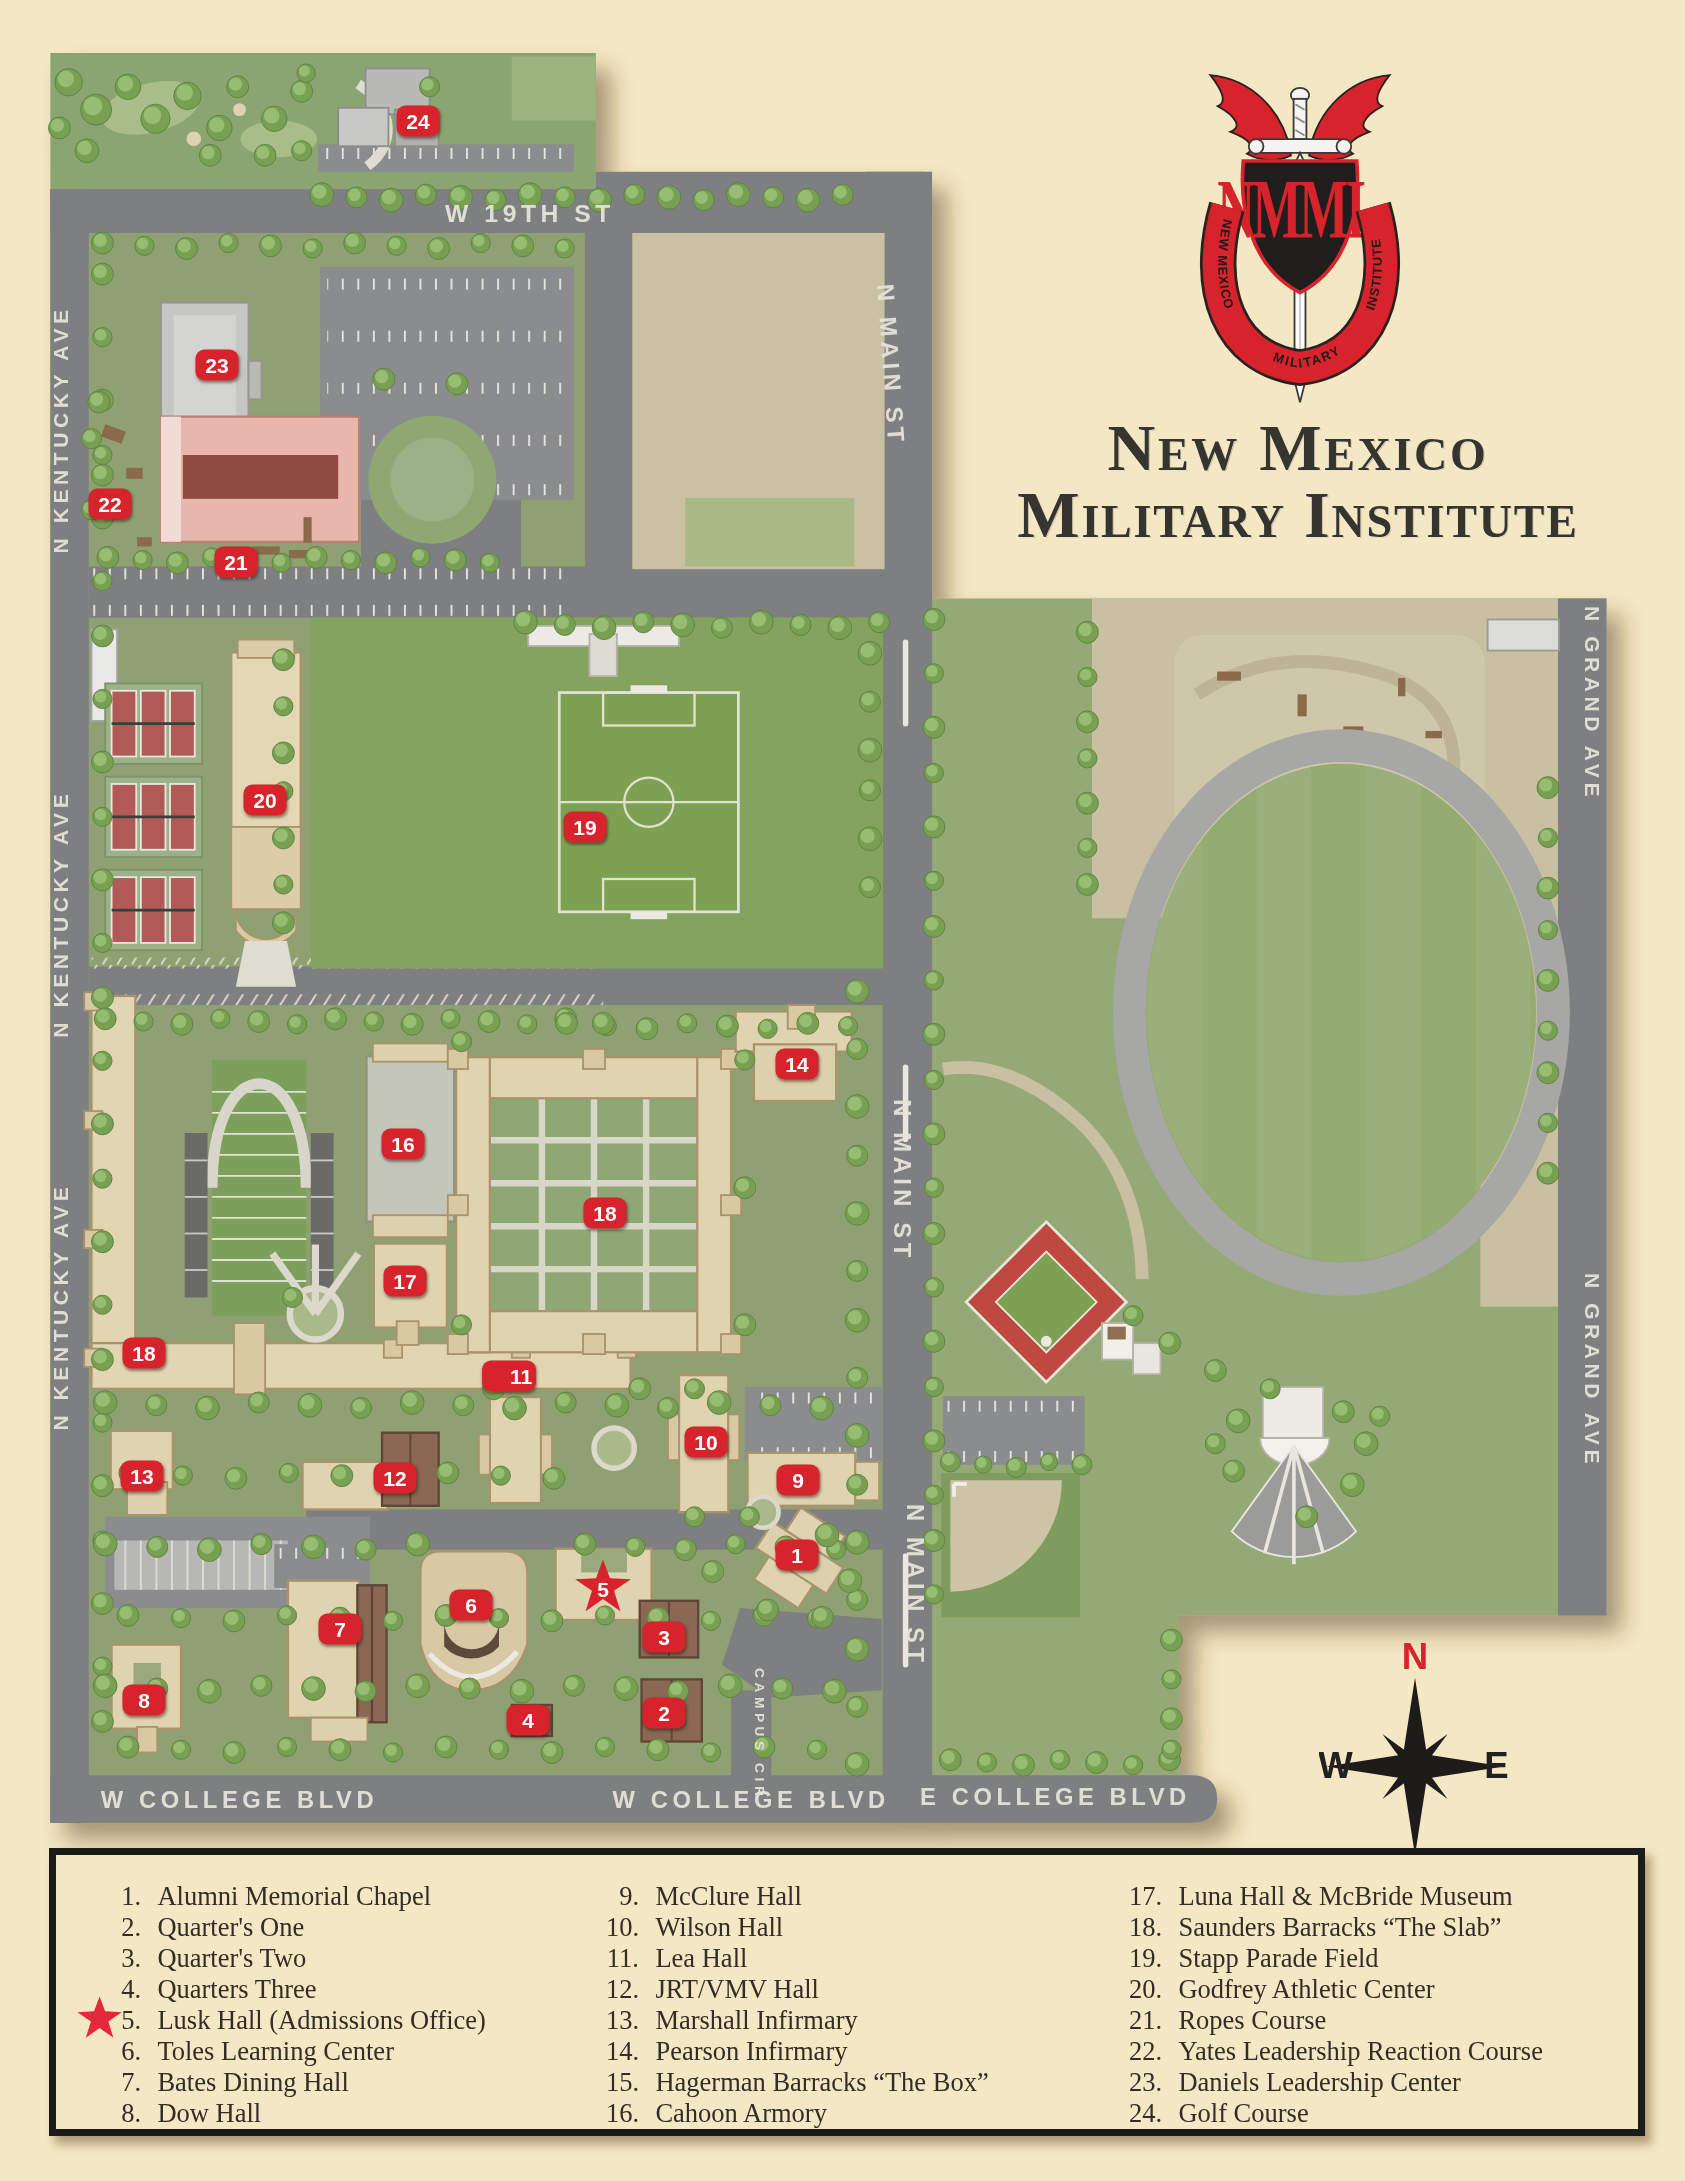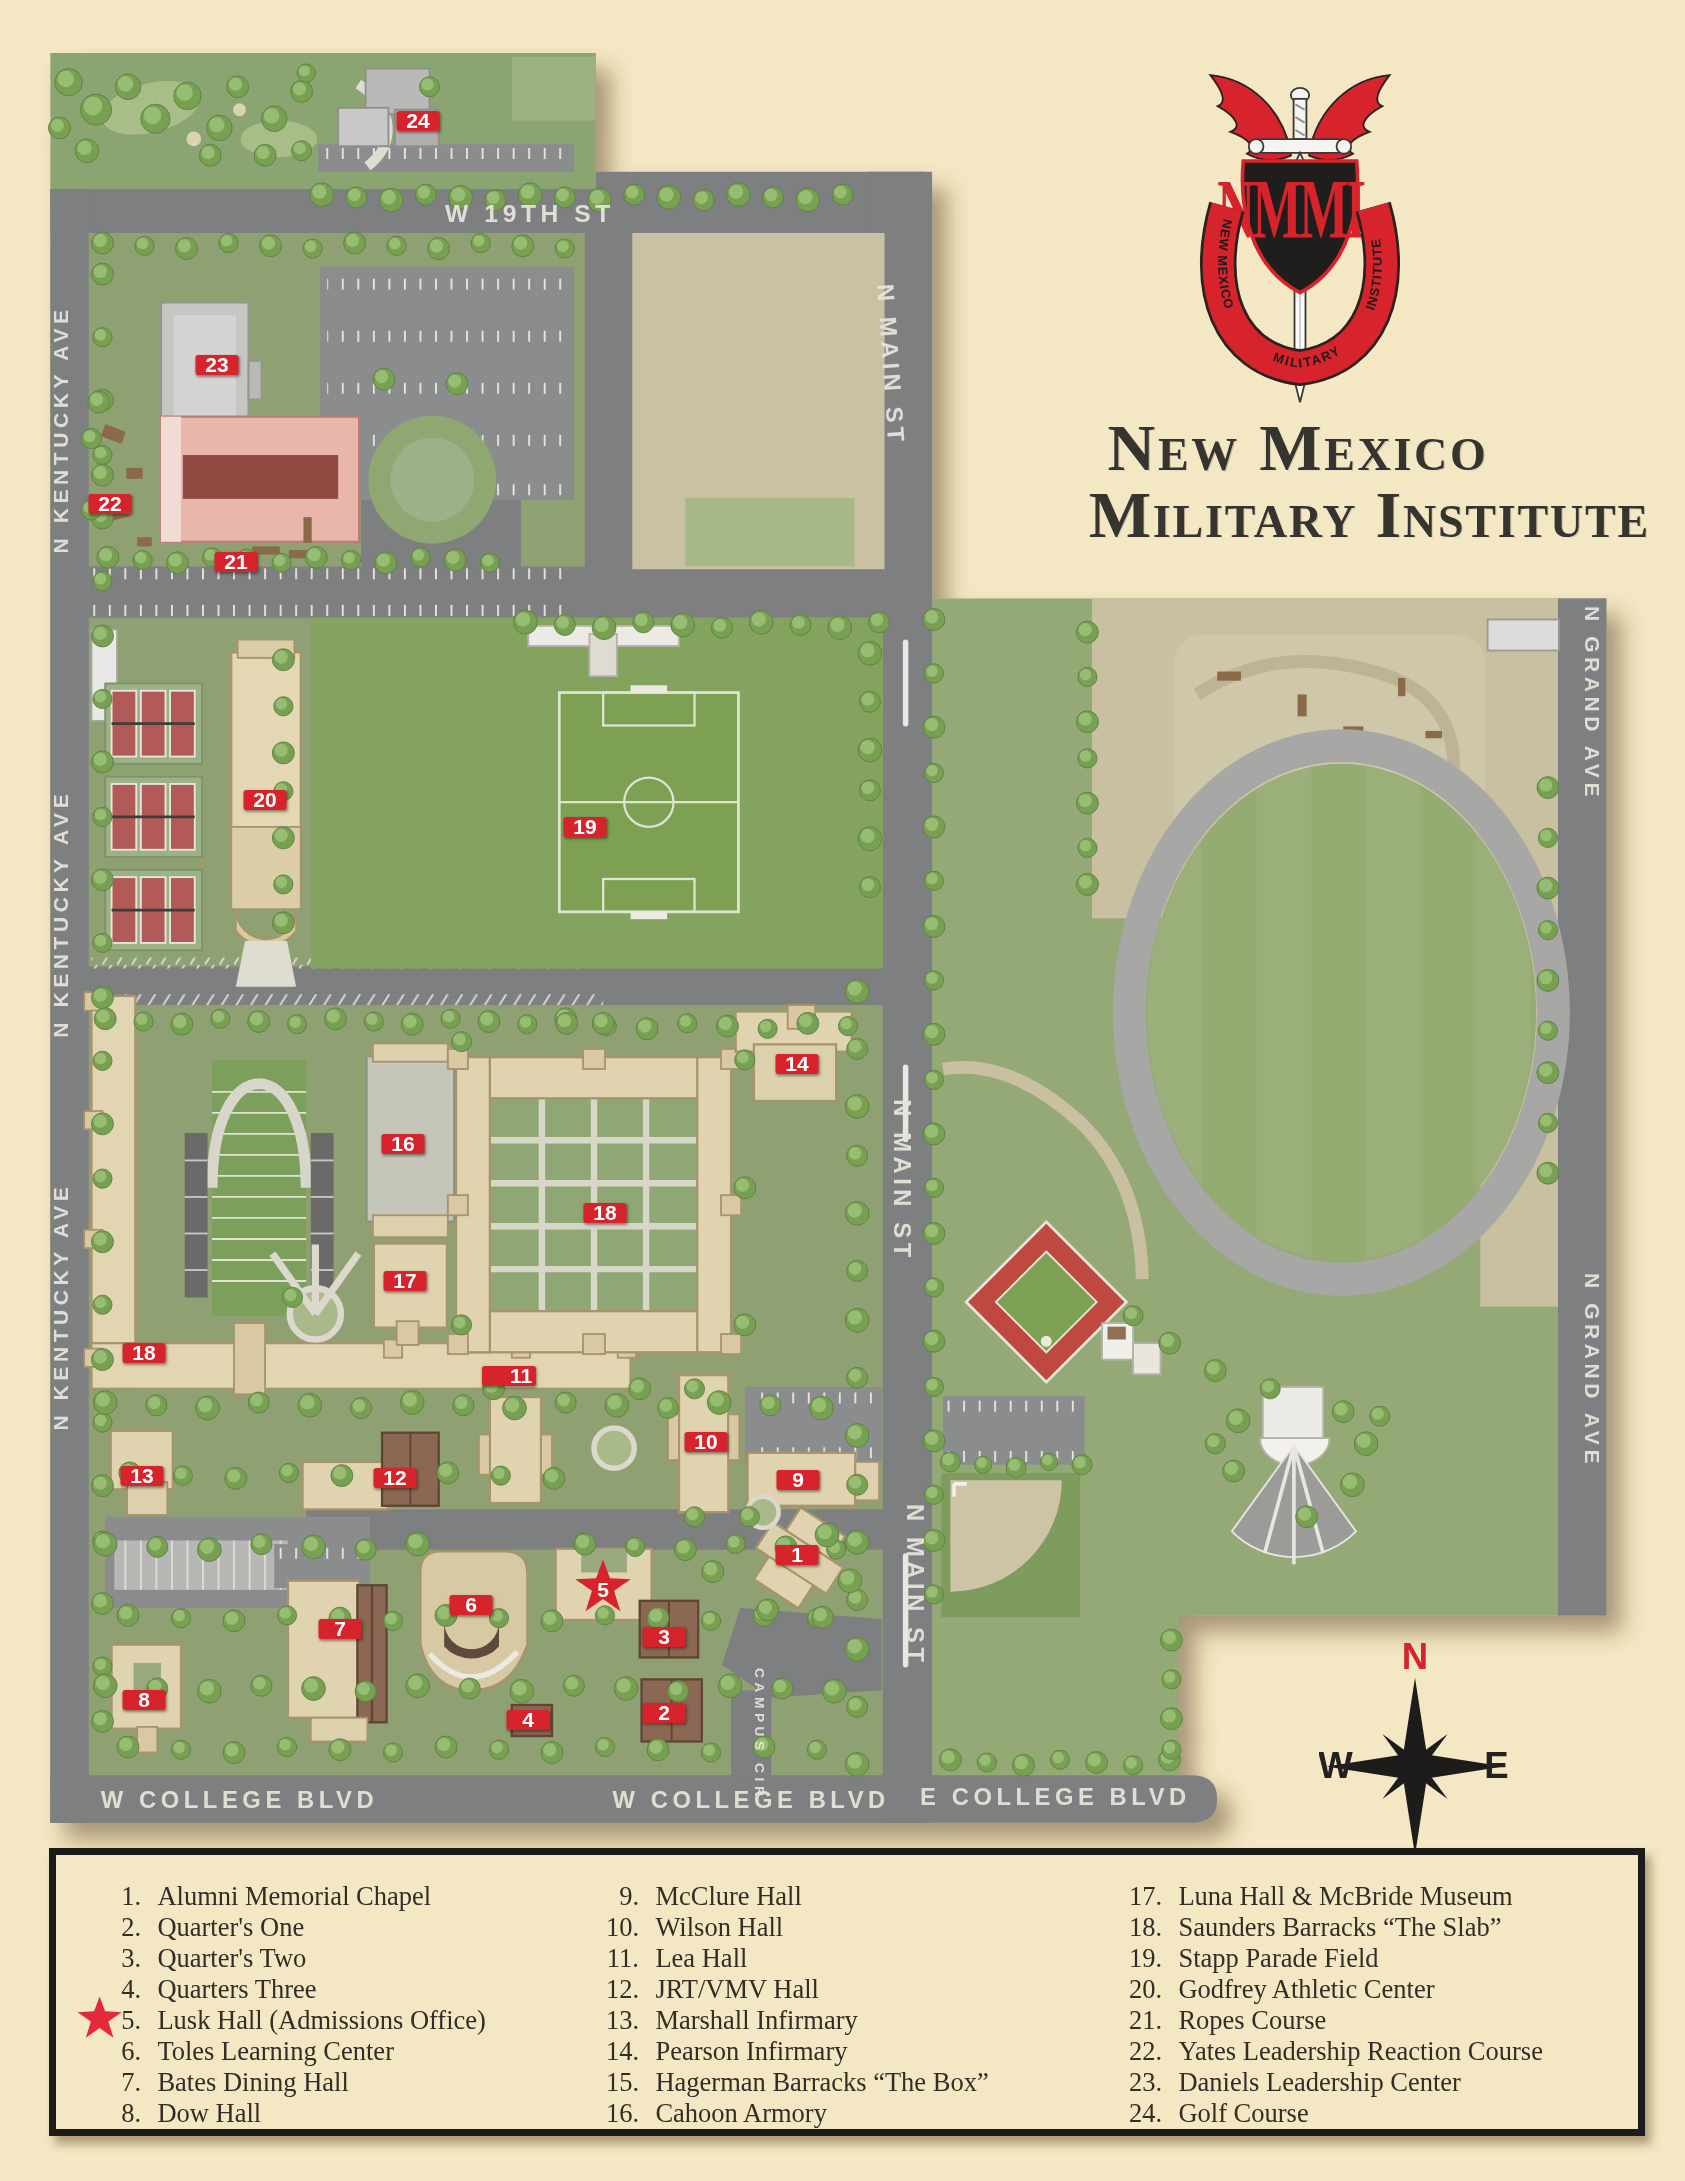"24" .marker { border-radius: 3px -> 9px; height: 20px -> 31px }
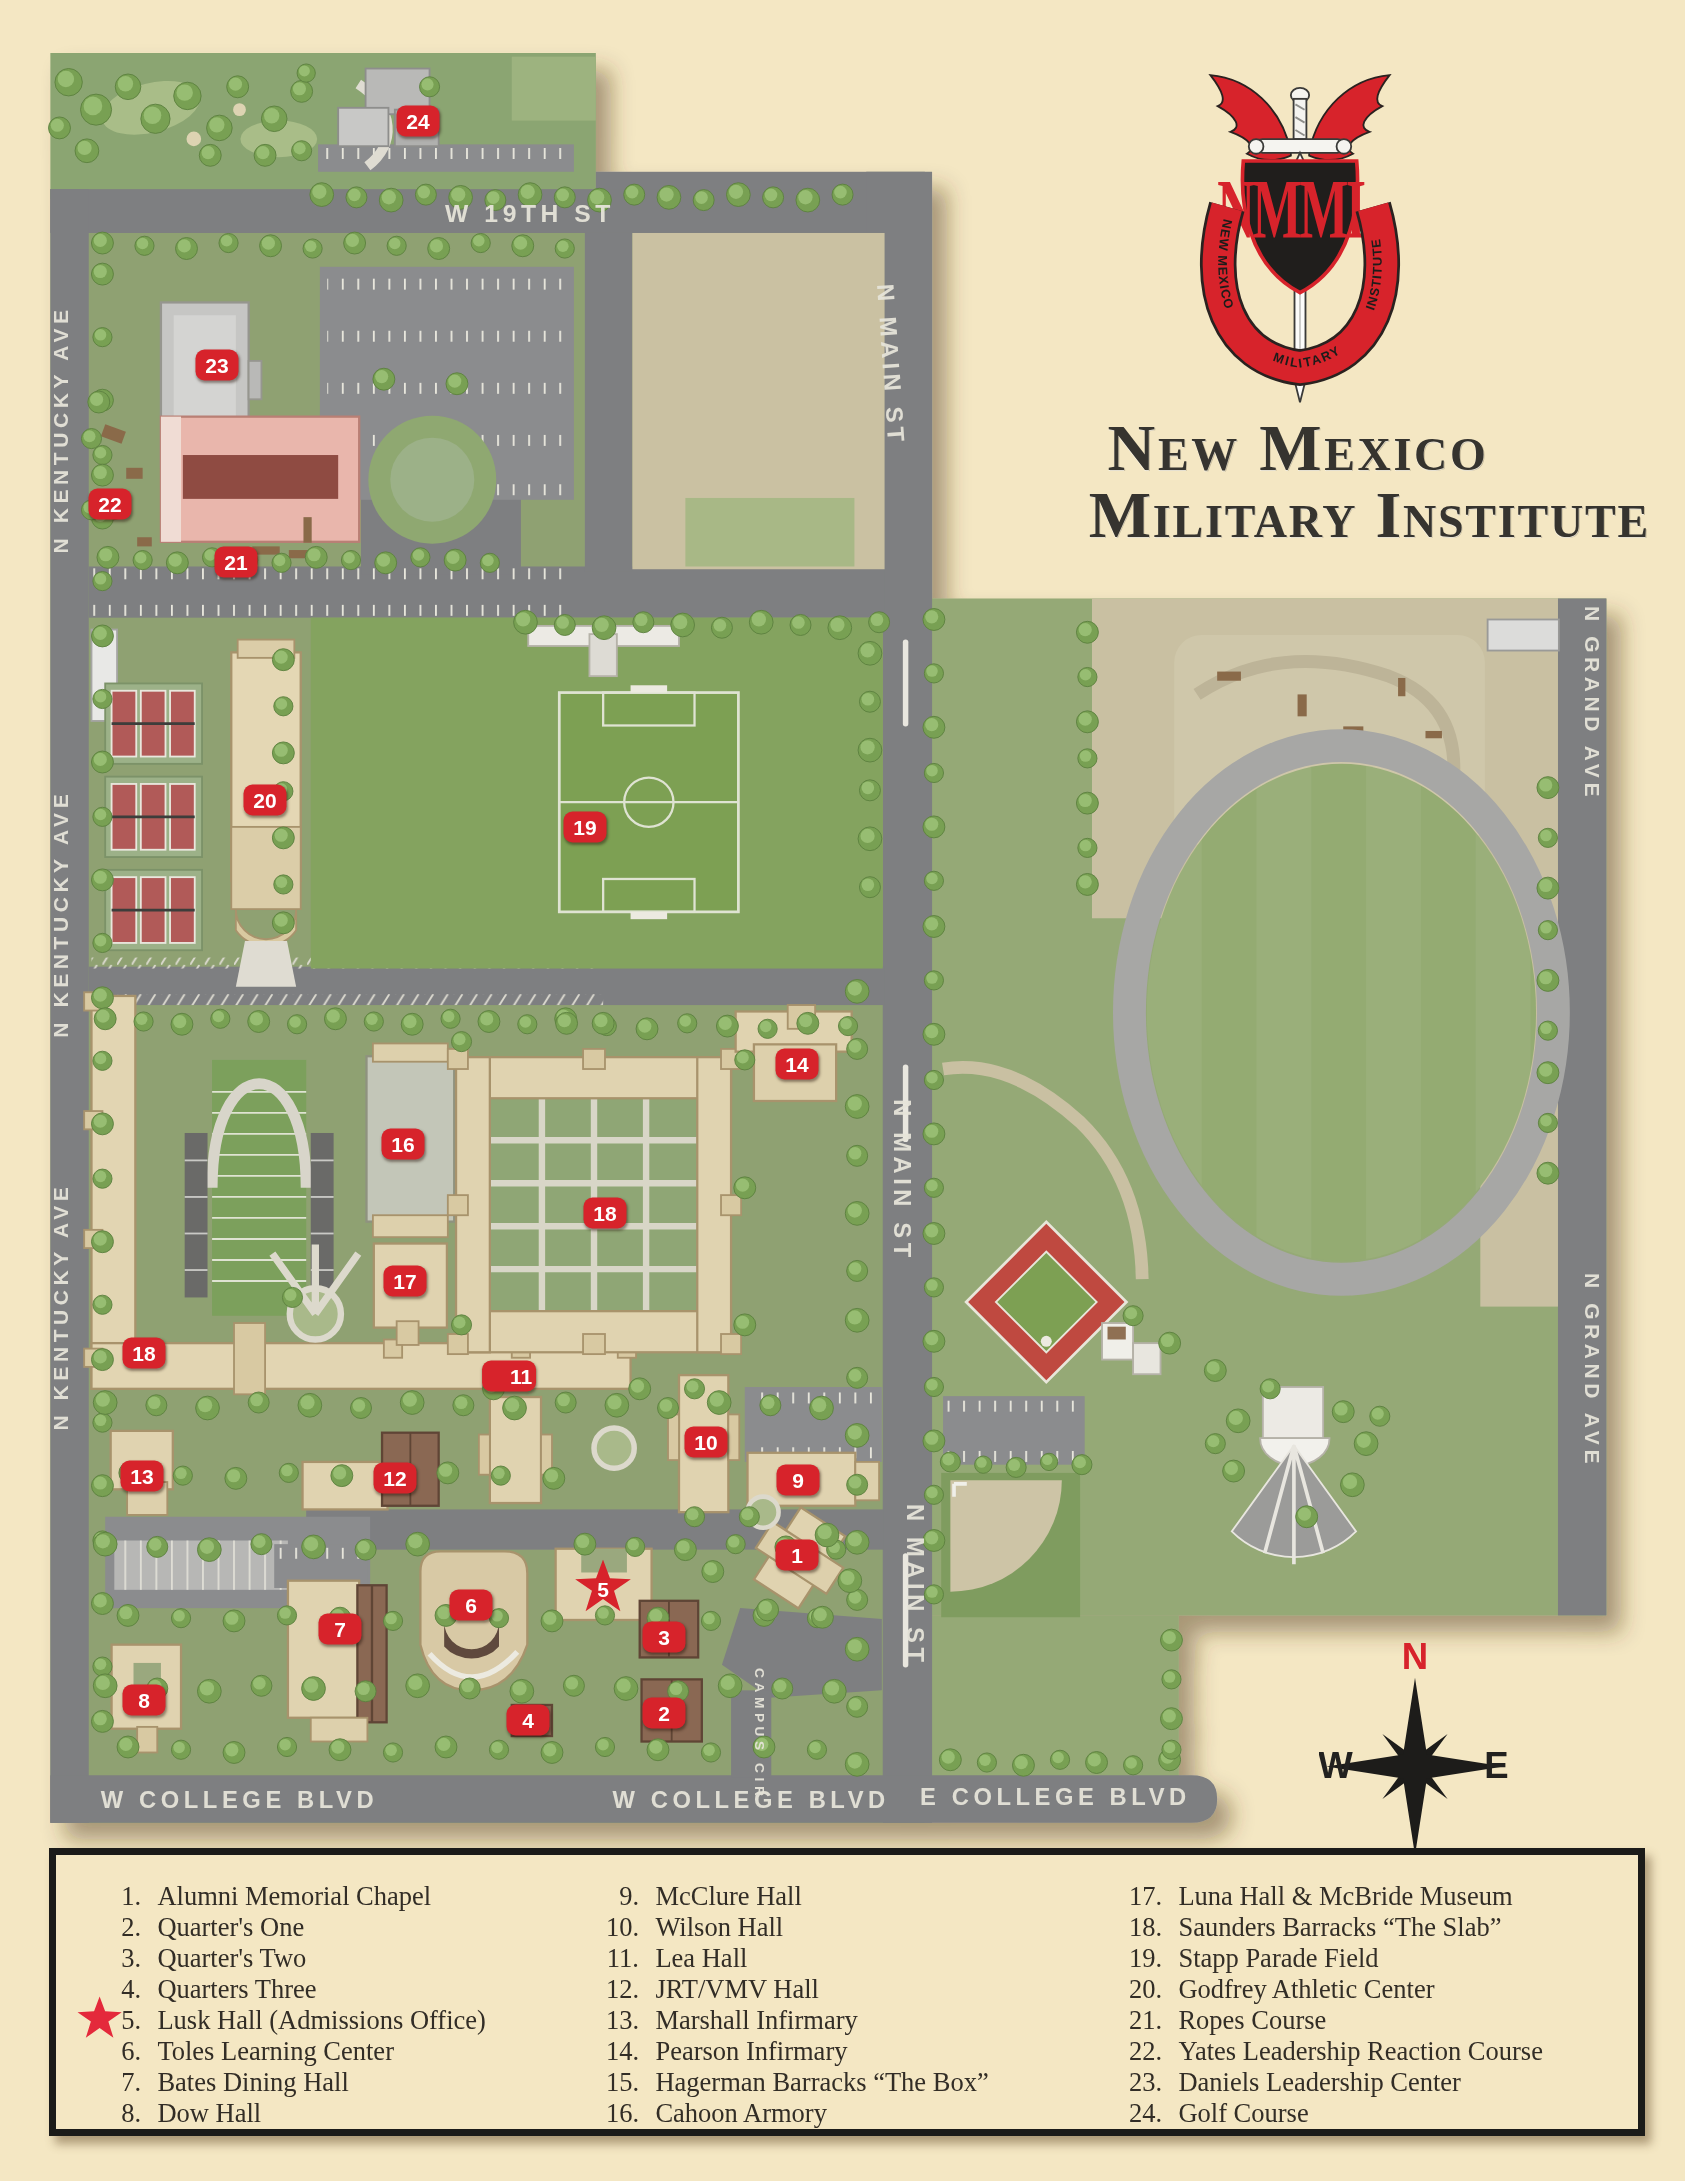"Military Institute" .title-line2 { text-align: right -> none }
